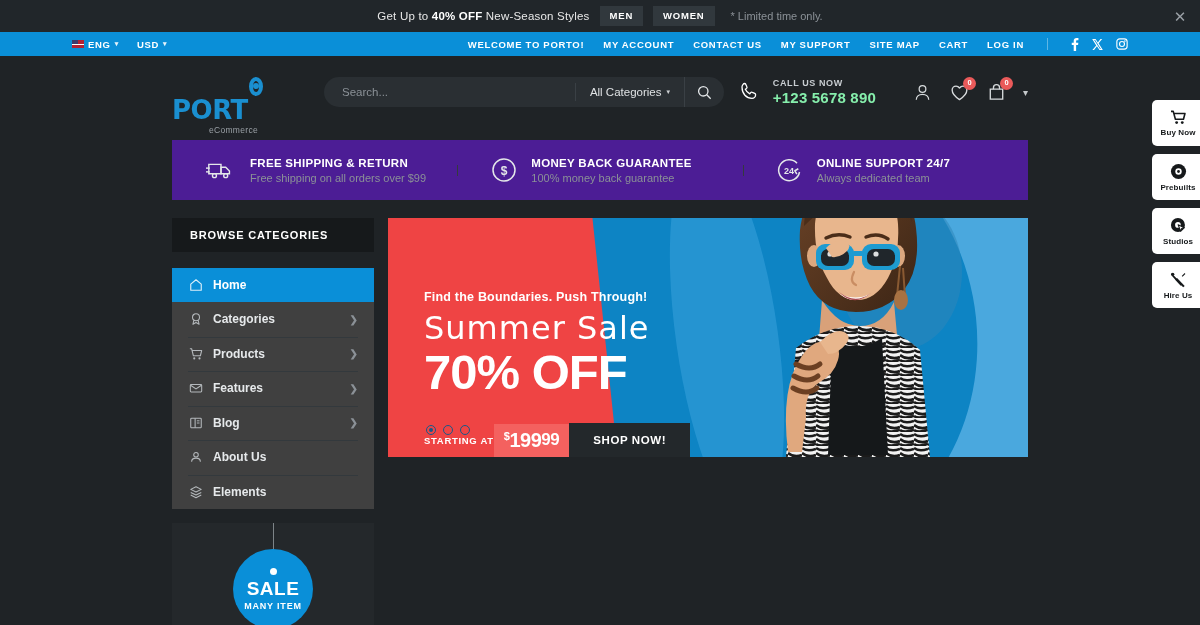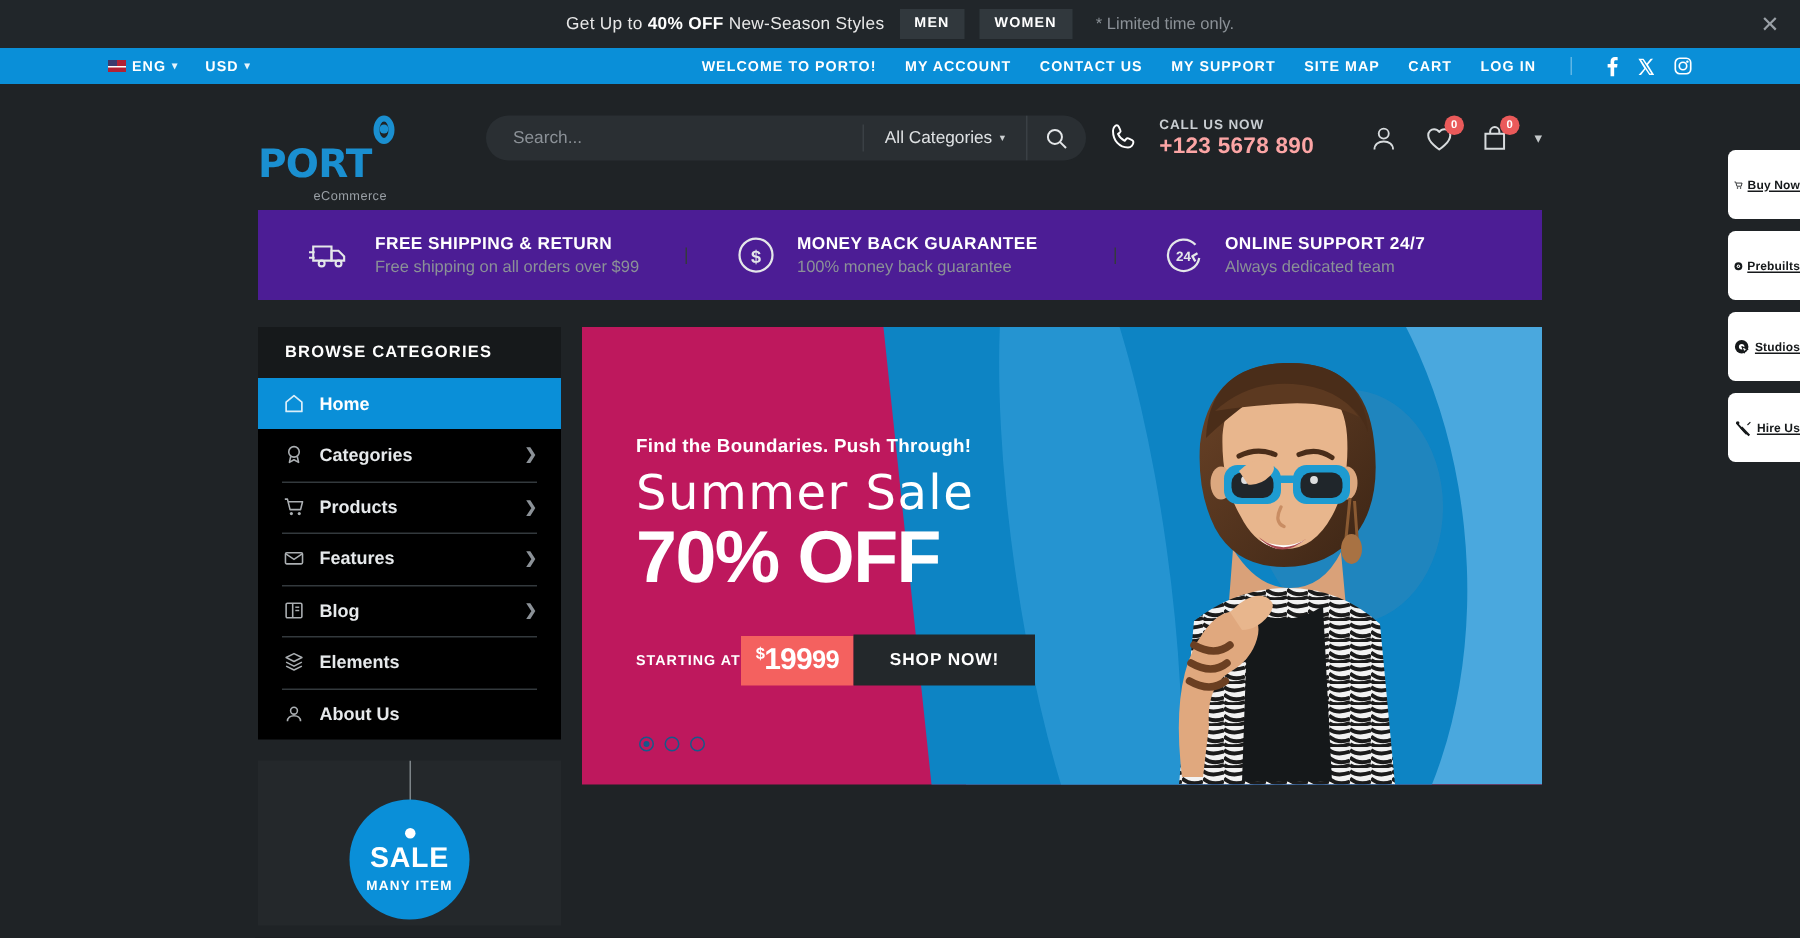"+123 5678 890" .callus-num { color: #fca5a5 -> #86efac }
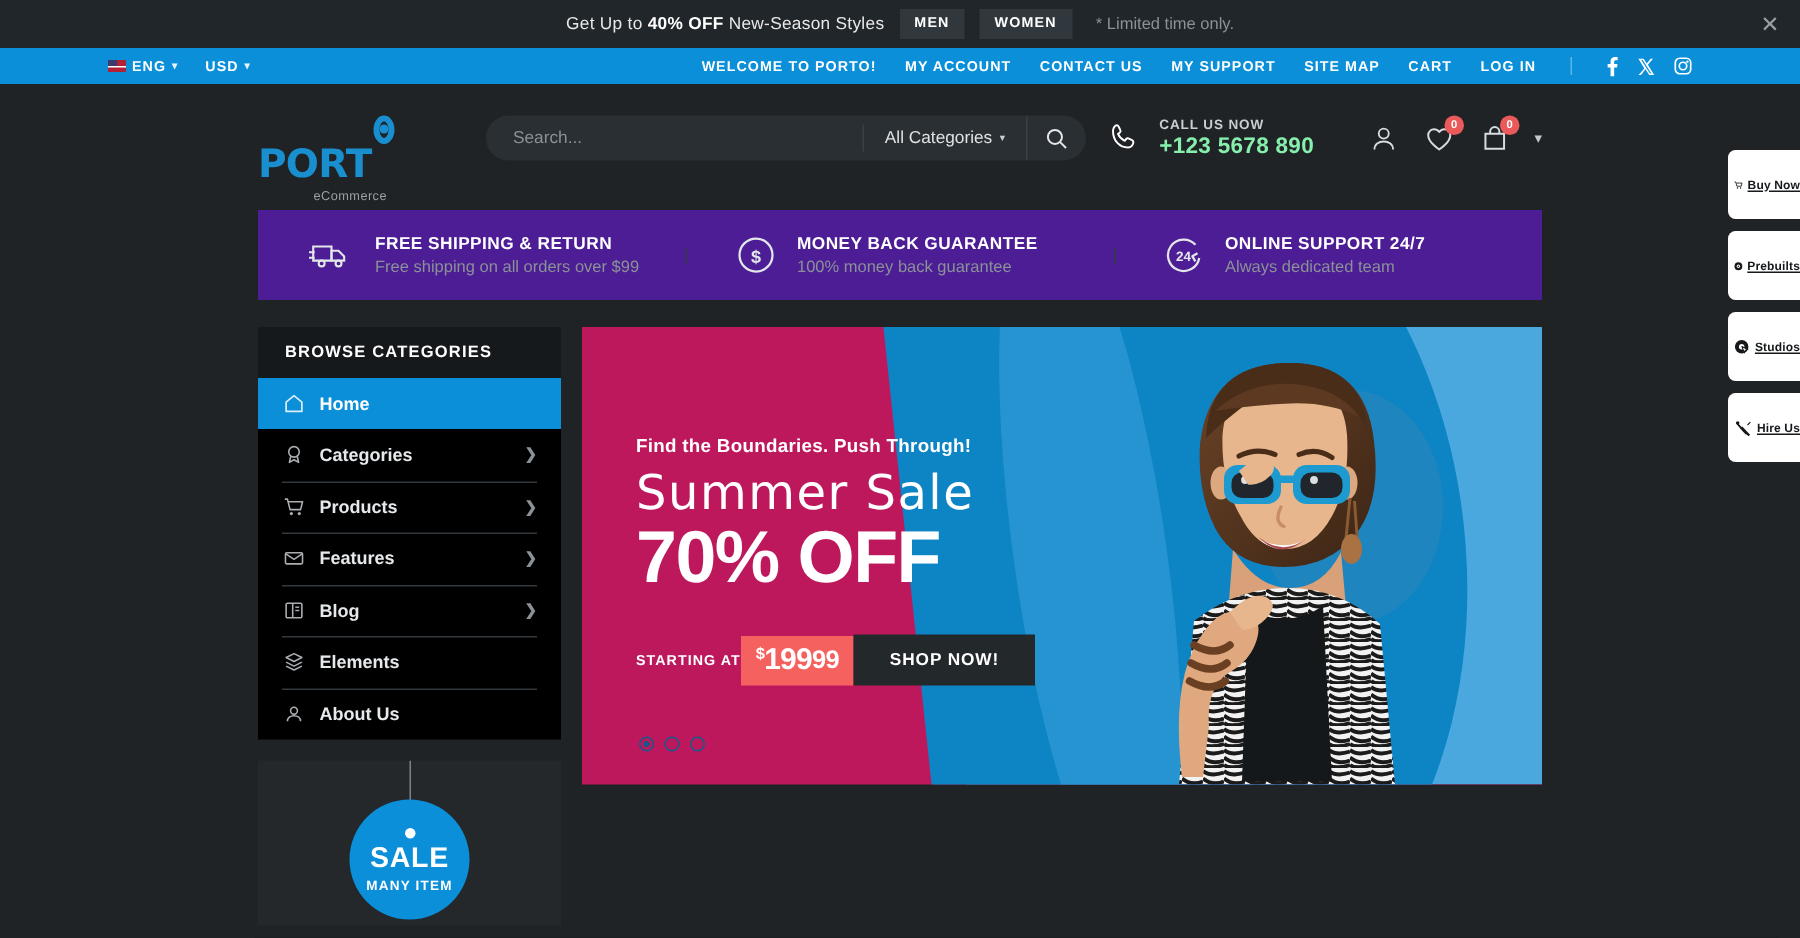"Buy Now" .rail-btn { flex-direction: row -> column; text-decoration: underline -> none }
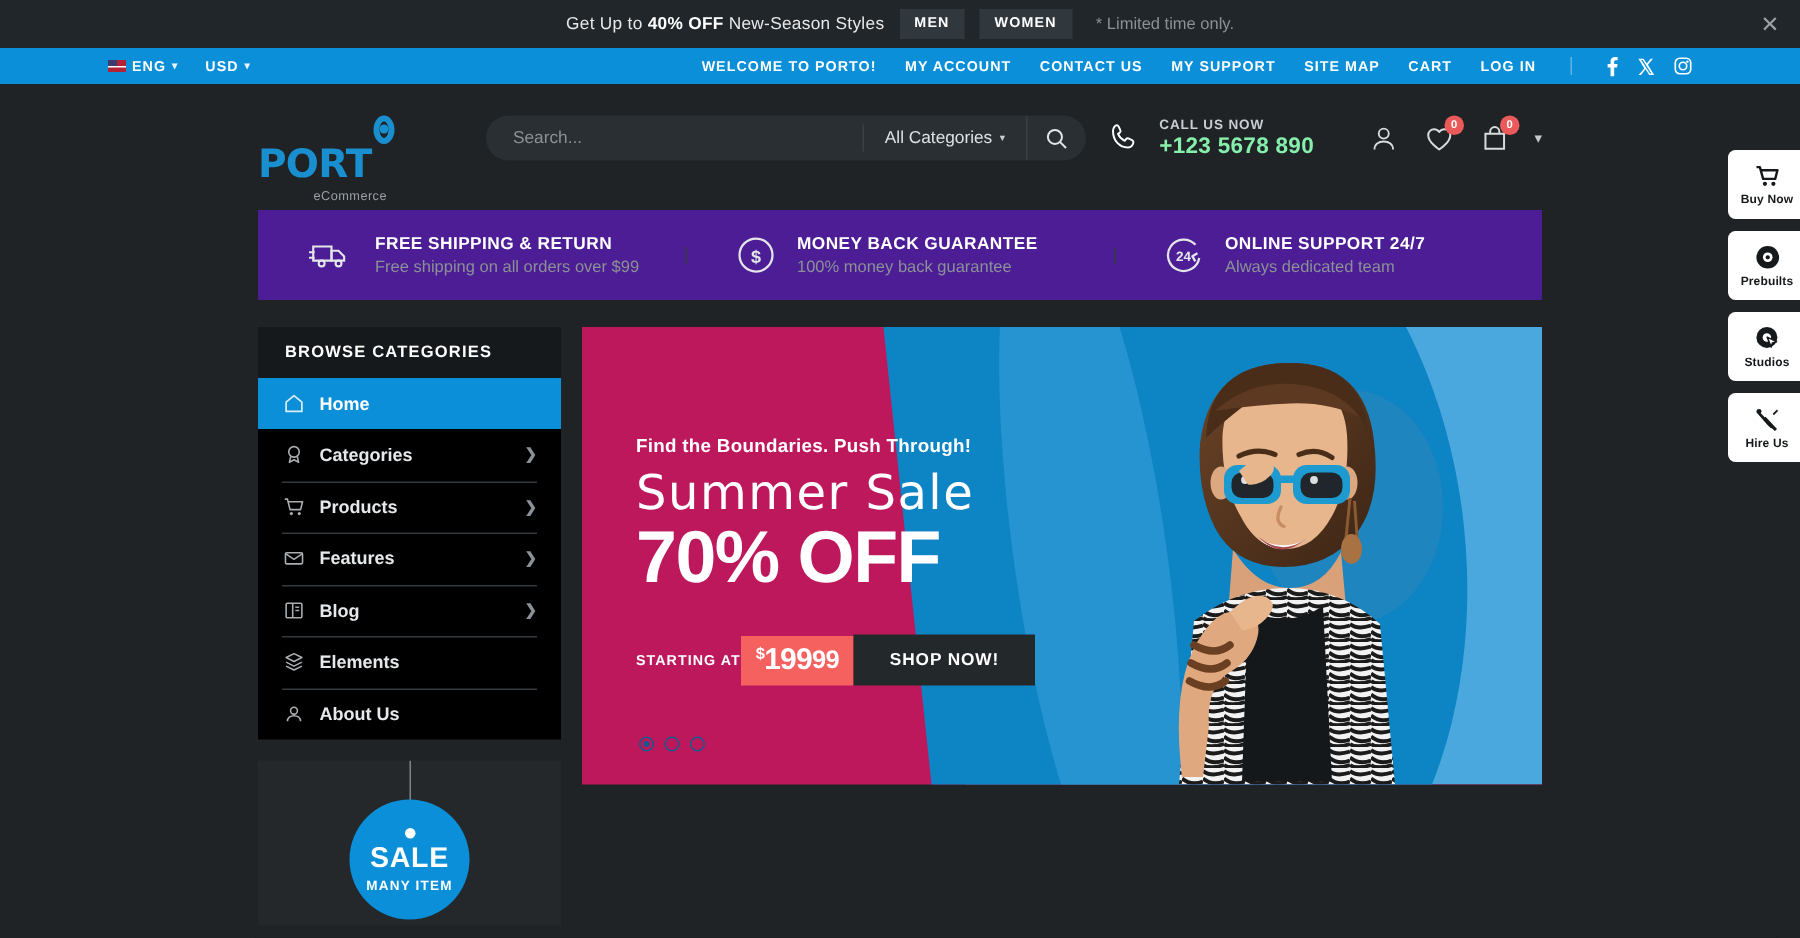"Home" .sb-list { background: #000000 -> #404040; margin-top: none -> 16px }
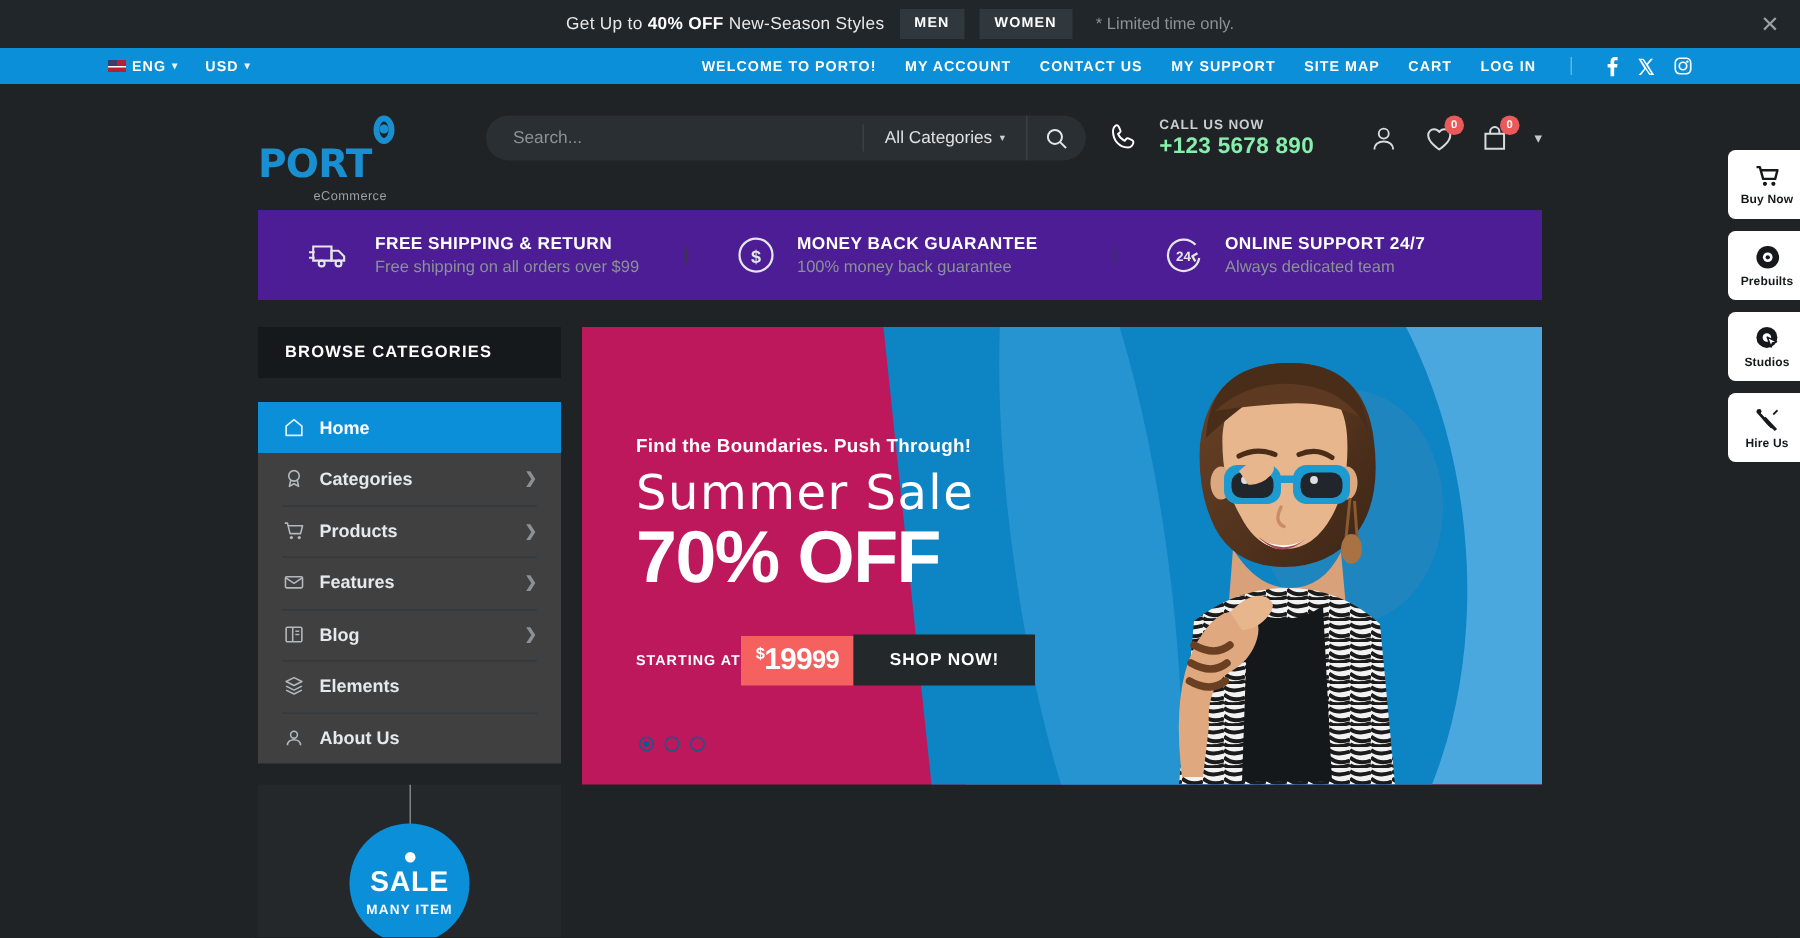"Find the Boundaries. Push Through!" .hero { background: #be185d -> #ef4444; height: 305px -> 239px }
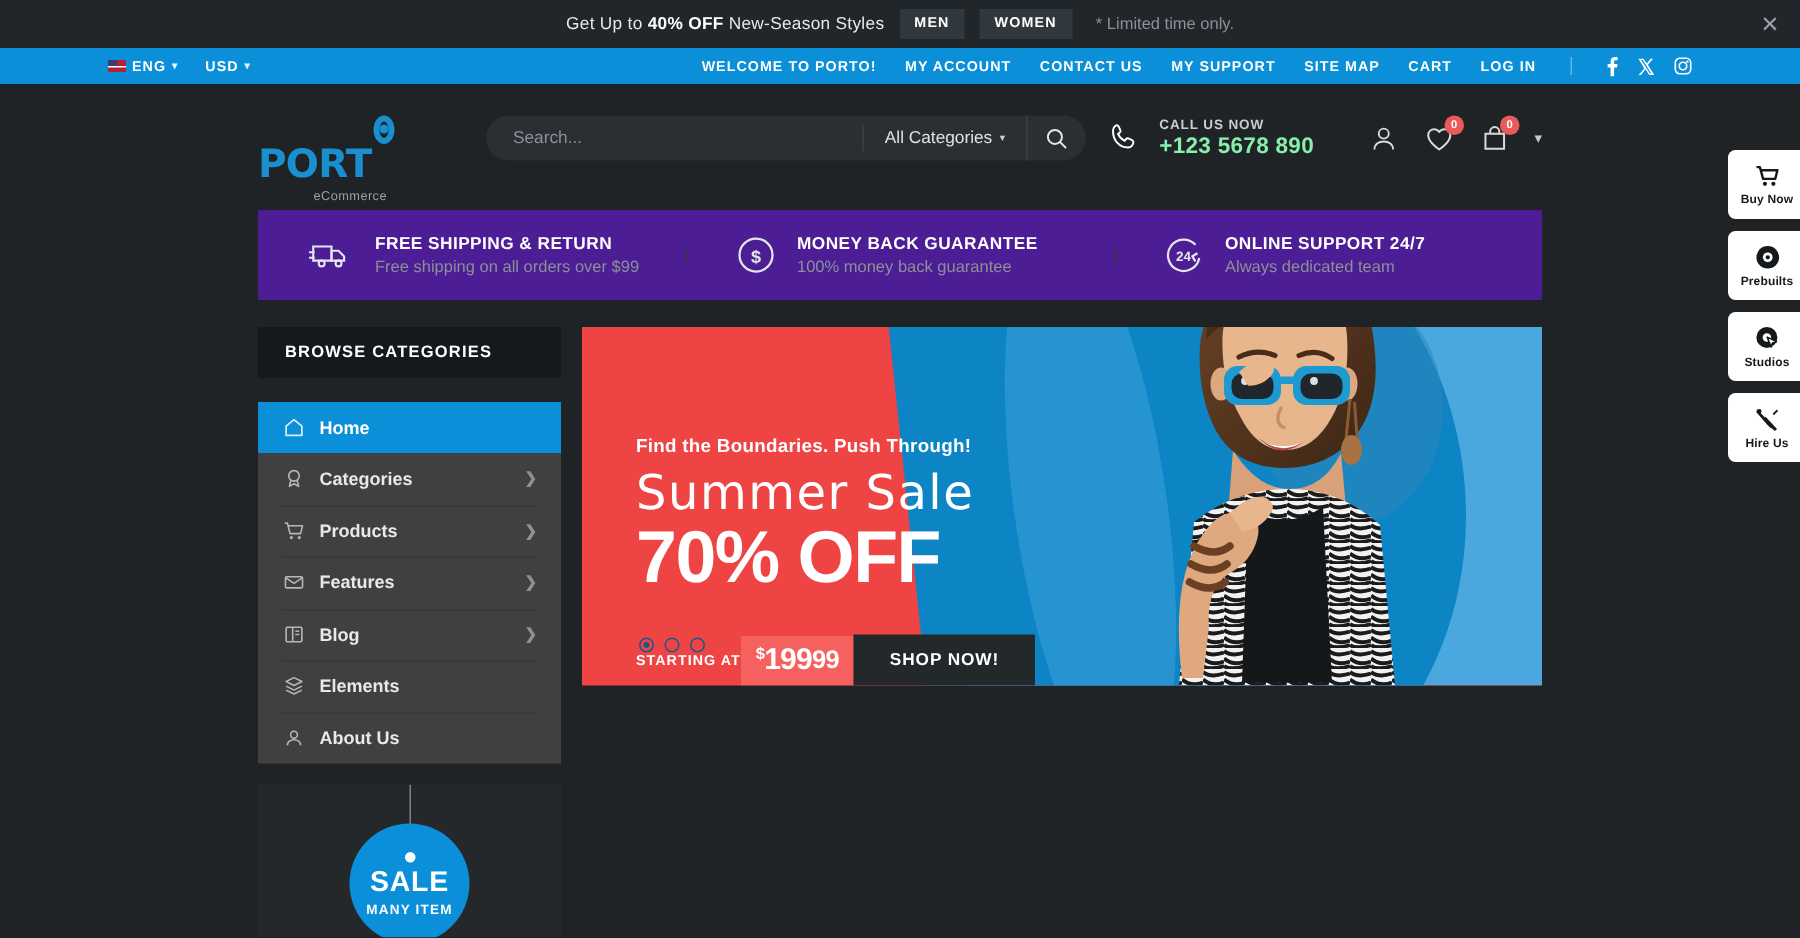"Elements" div.sb-item { order: before "About Us" -> after "About Us" }
